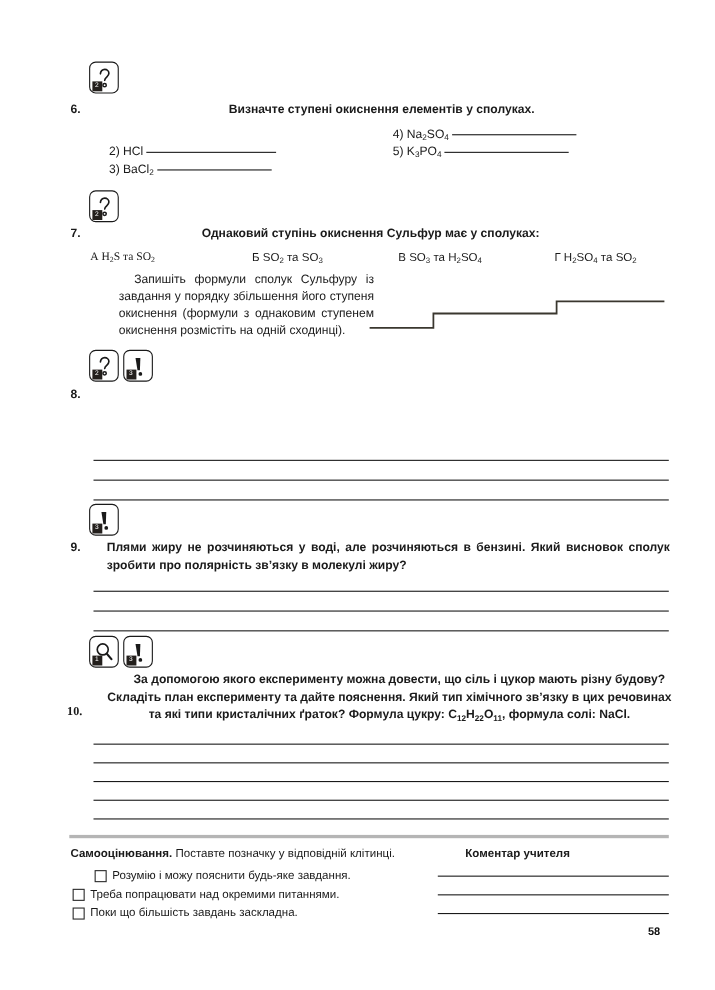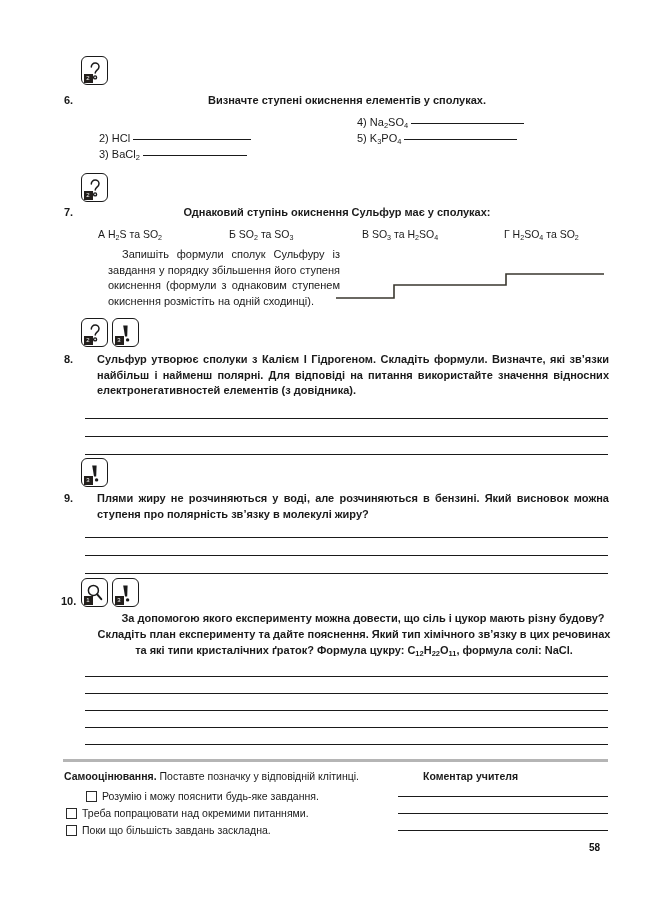"А H2S та SO2" div.opt { font-family: none -> Liberation Serif, serif; left: 98px -> 82px }
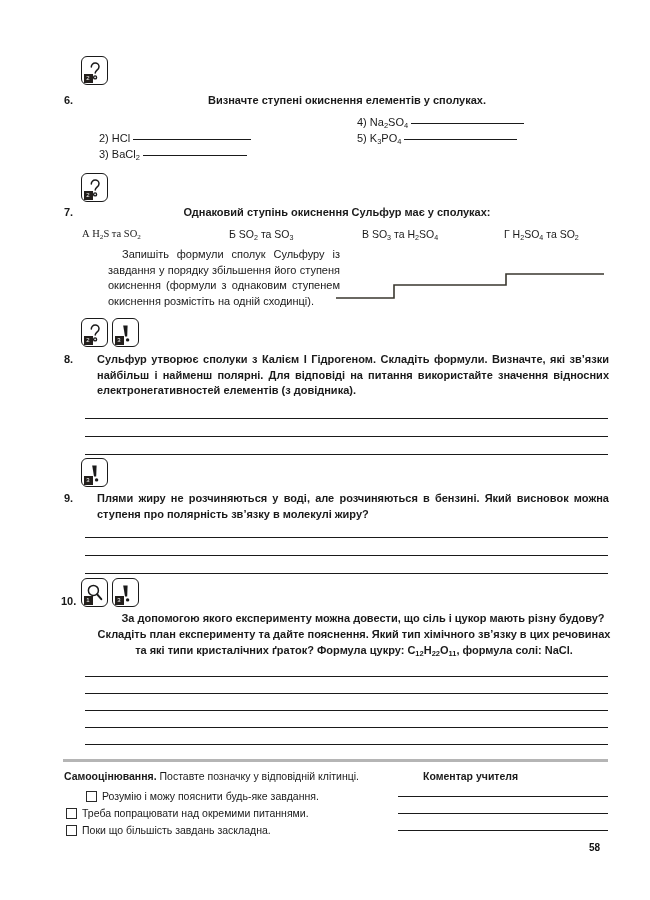"Сульфур утворює сполуки з Калієм" div.q-body { html: <div>Сульфур утворює сполуки з Калієм І Гідрогеном. Складіть формули. Визначте, які зв’язки найбільш і найменш полярні. Для відповіді на питання використайте значення відносних електронегативностей елементів (з довідника).</div> -> none }
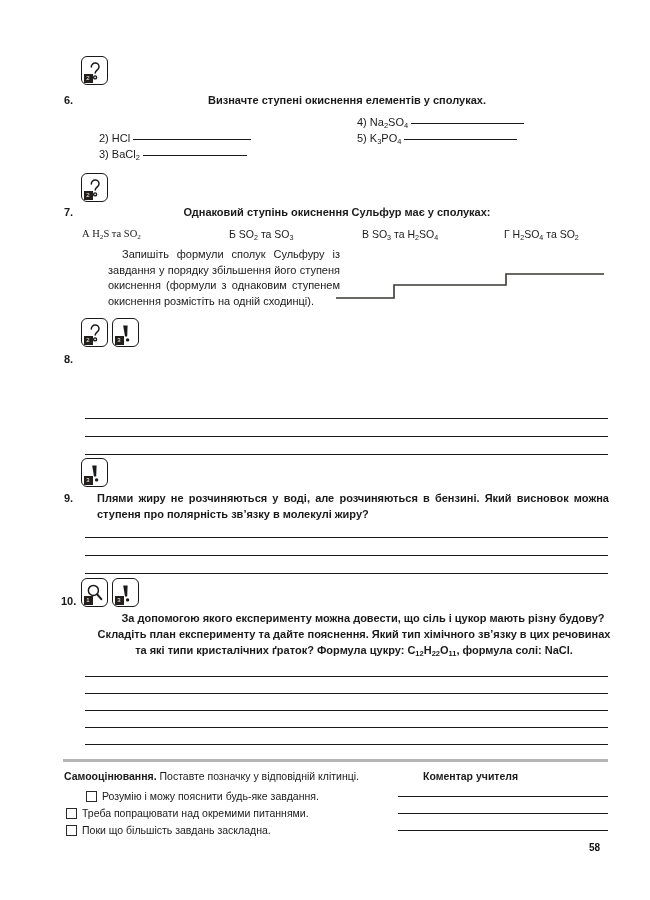"Плями жиру не розчиняються у" div.q-body { text: можна ступеня -> сполук зробити }
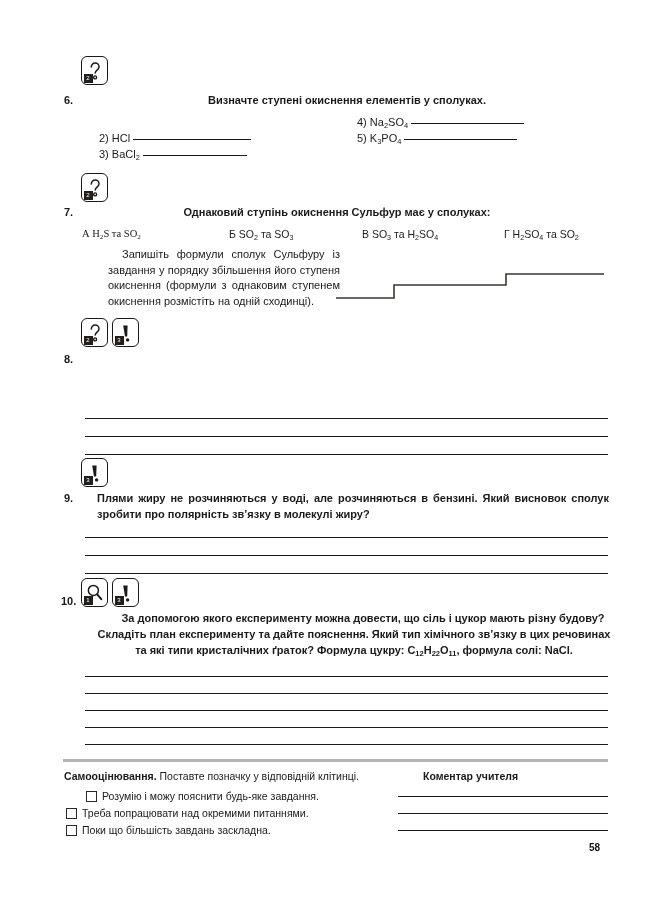"10." div.q-num { font-family: none -> Liberation Serif, serif; top: 594px -> 640px }
